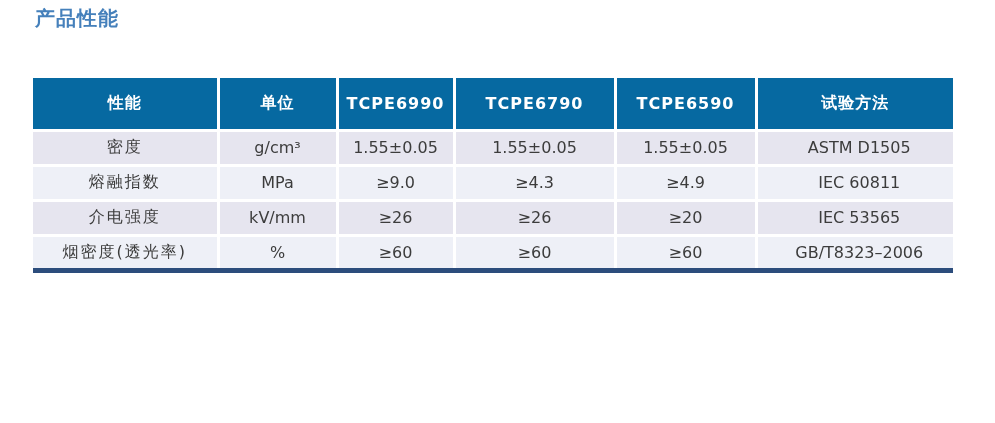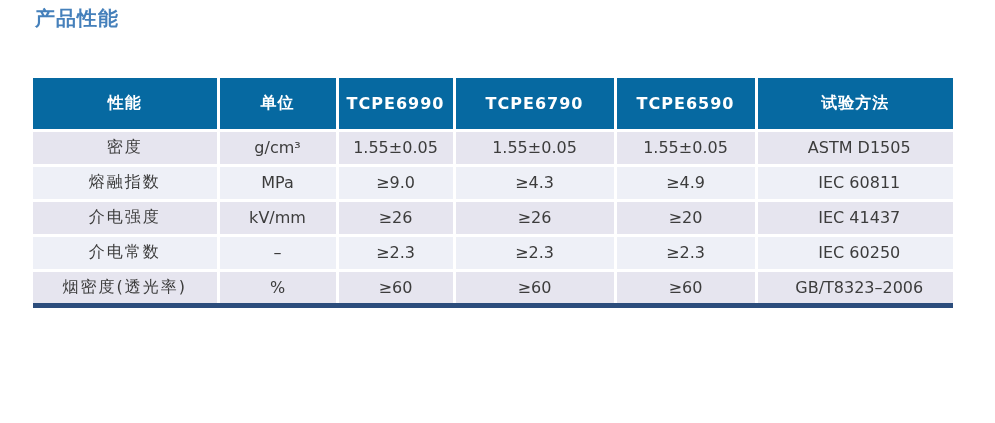"IEC 41437" td { text: 41437 -> 53565 }
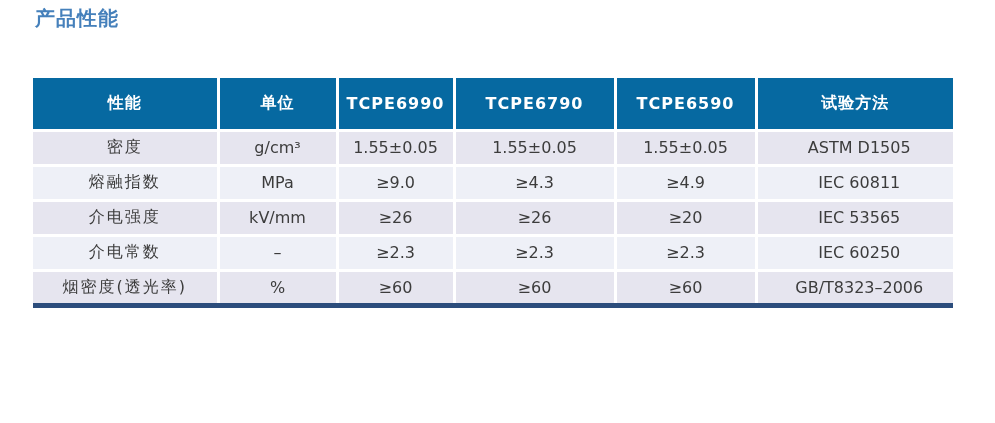"介电常数" tr { html: <tr> <td>介电常数</td> <td>–</td> <td>≥2.3</td> <td>≥2.3</td> <td>≥2.3</td> <td>IEC 60250</td> </tr> -> none }
